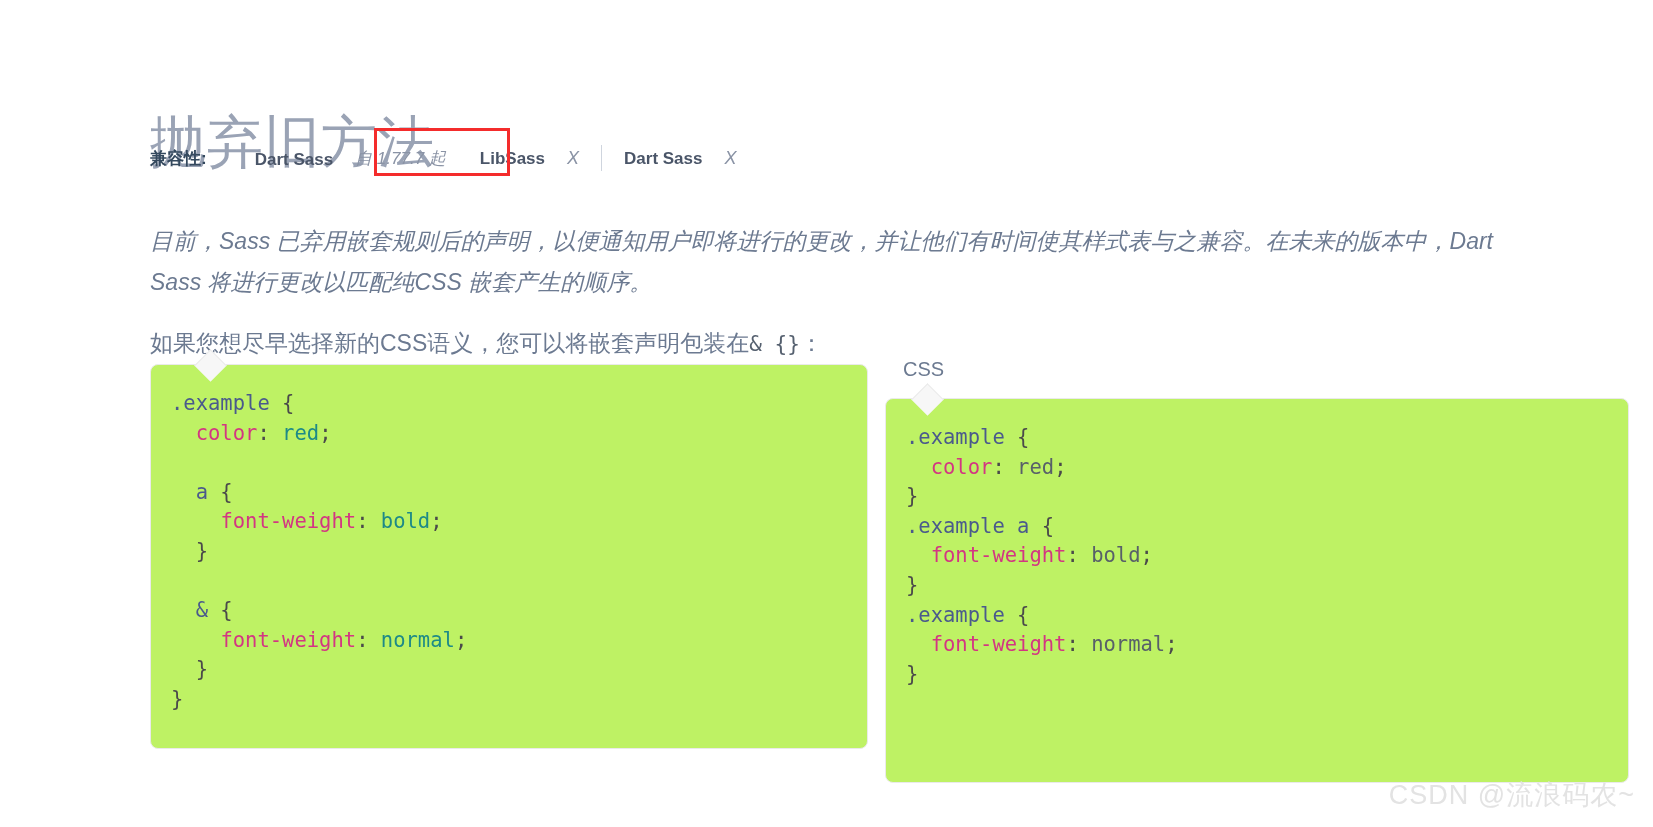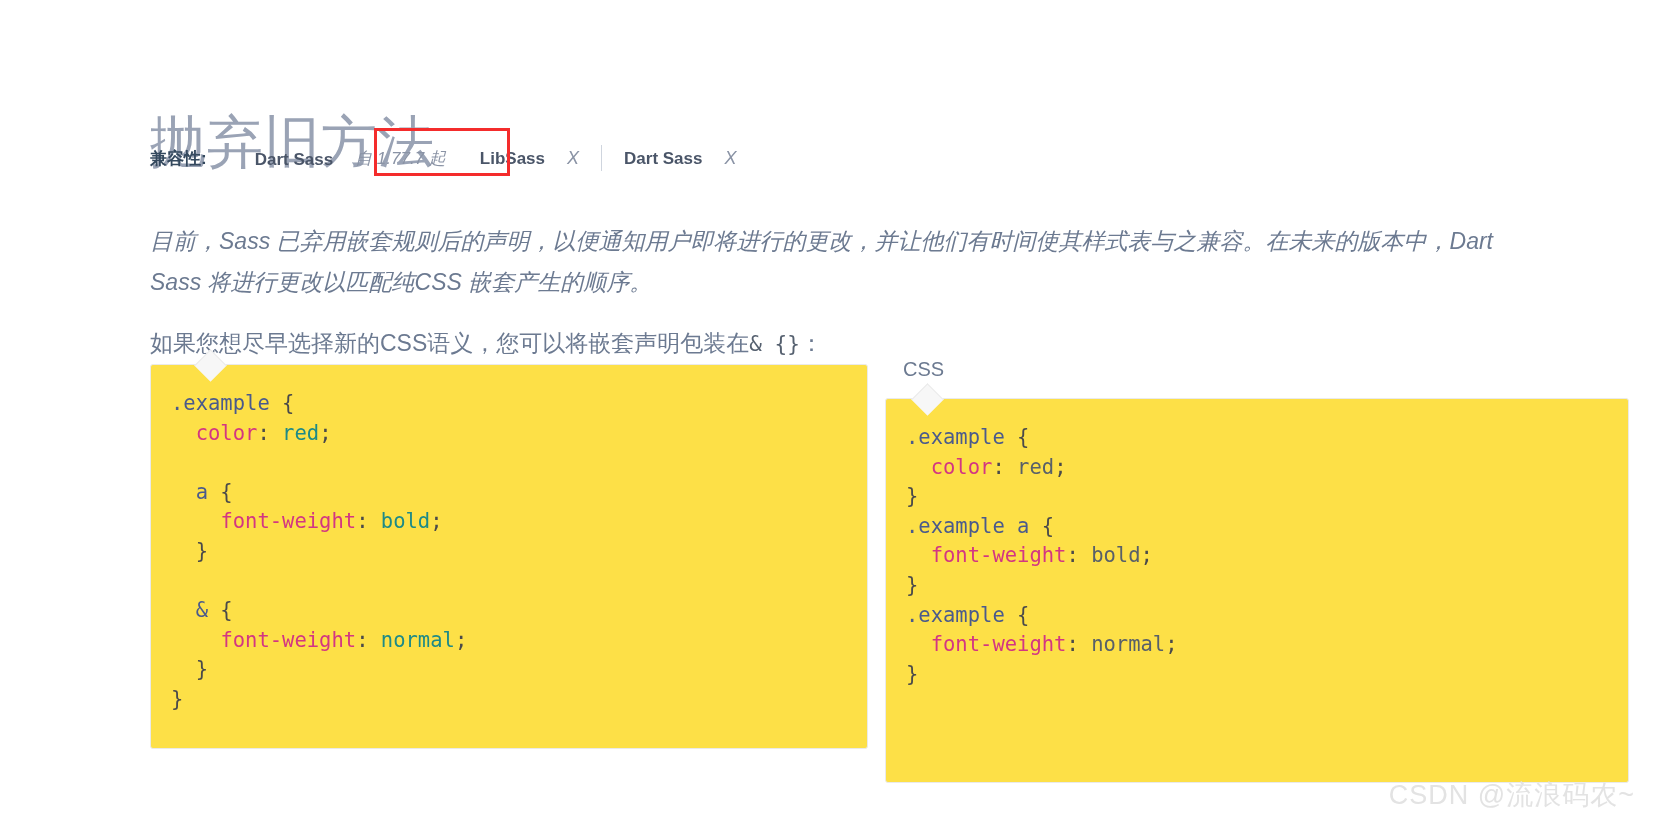".example { color: red; a" .code-pane { background: #fde047 -> #bef264; border-radius: 3px -> 8px }
